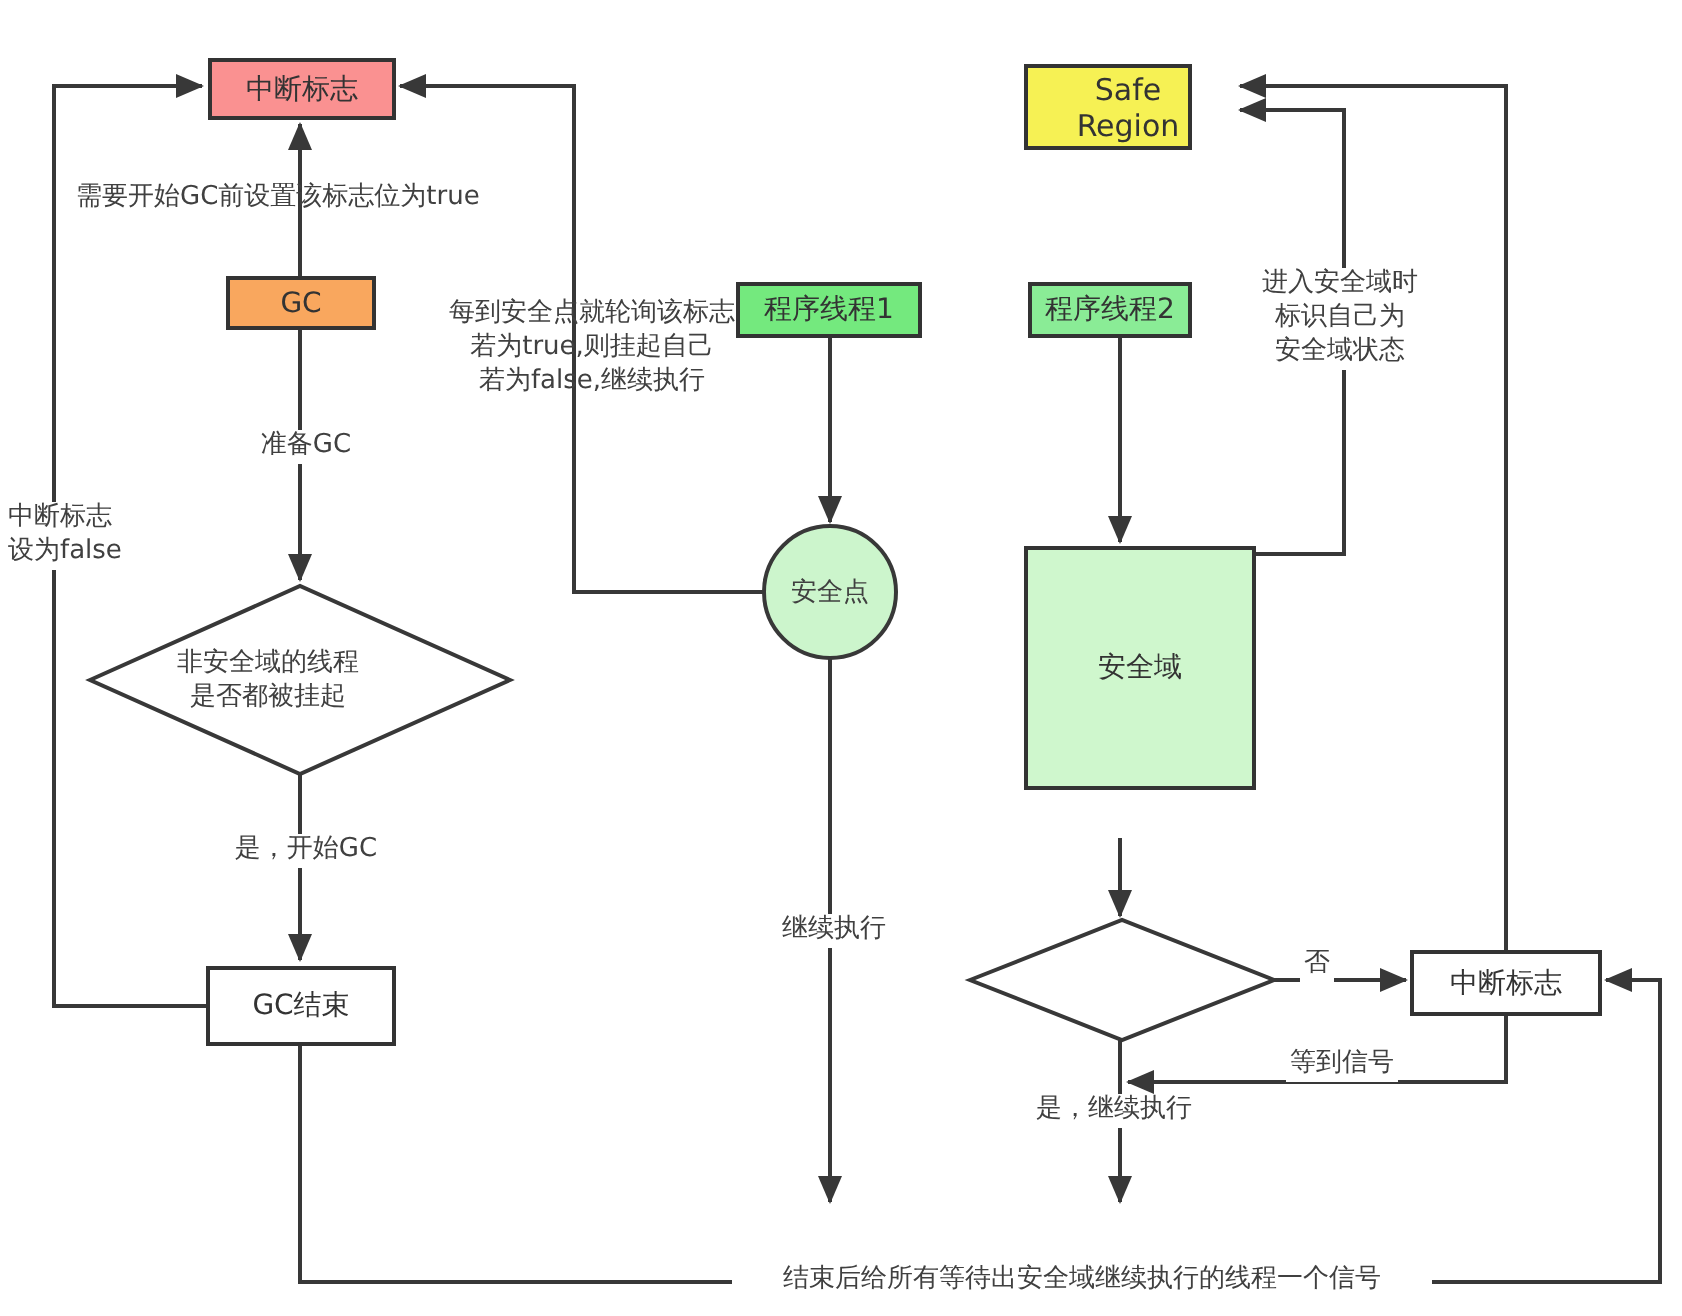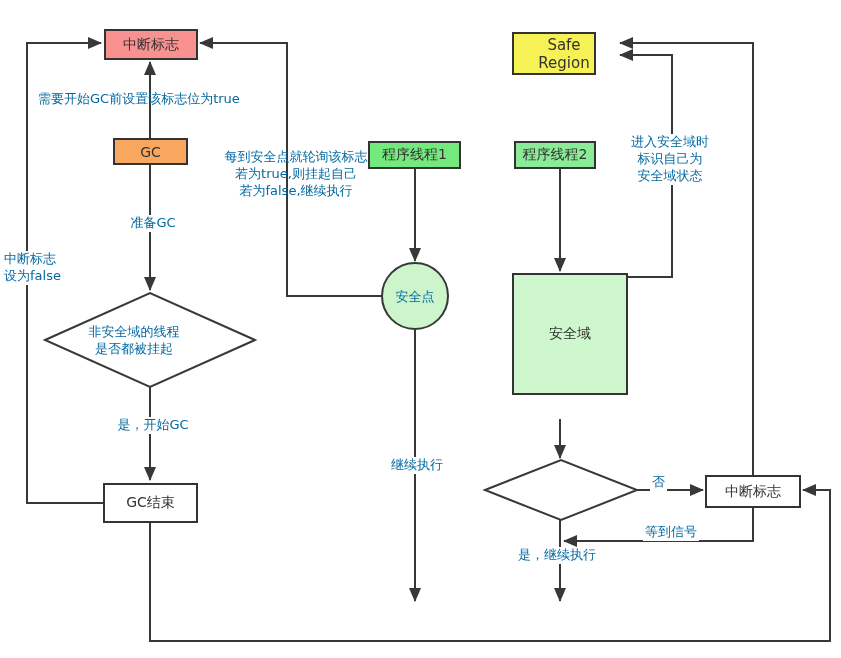"需要开始GC前设置该标志位为true" .lbl { color: #0369a1 -> #404040 }
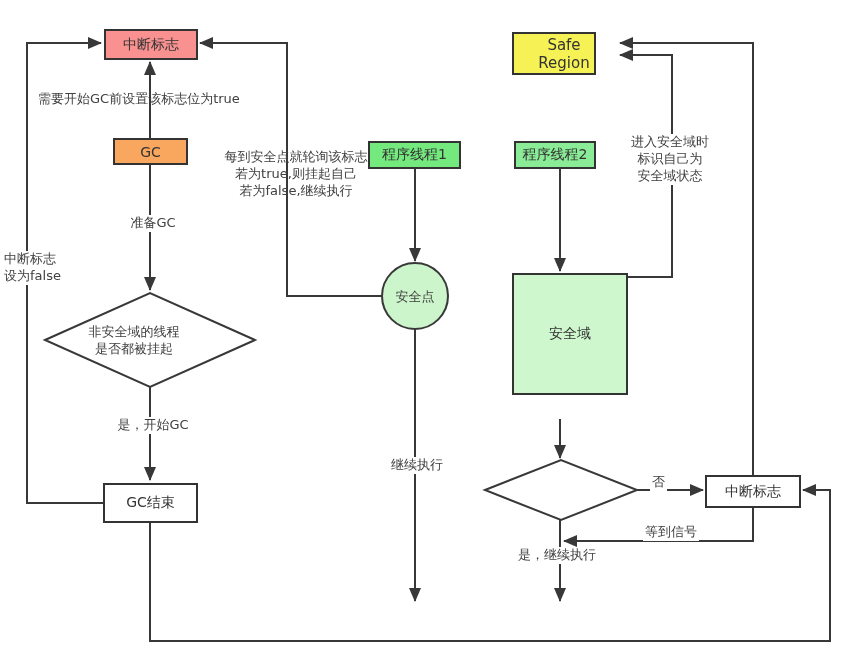"结束后给所有等待出安全域继续执行的线程一个信号" div.lbl { html: none -> <div>结束后给所有等待出安全域继续执行的线程一个信号</div> }
